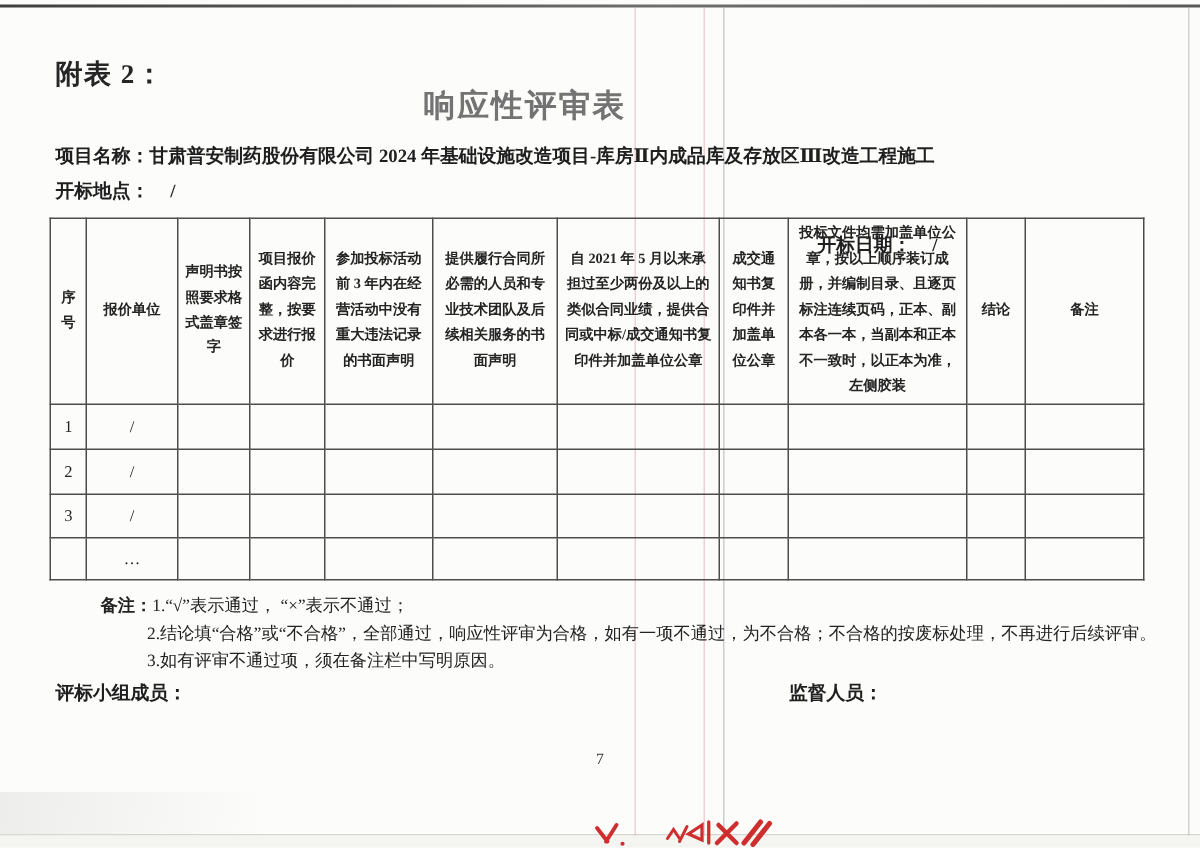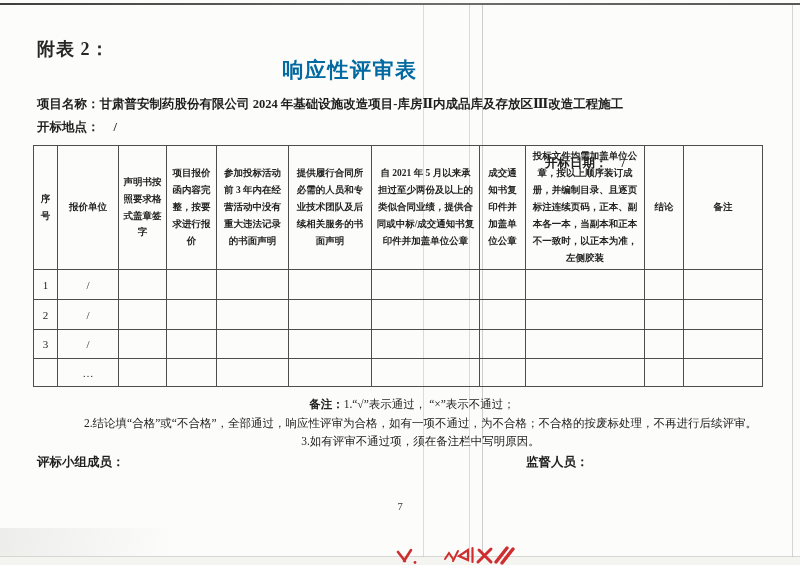"响应性评审表" .doc-title { color: #0369a1 -> #737373 }
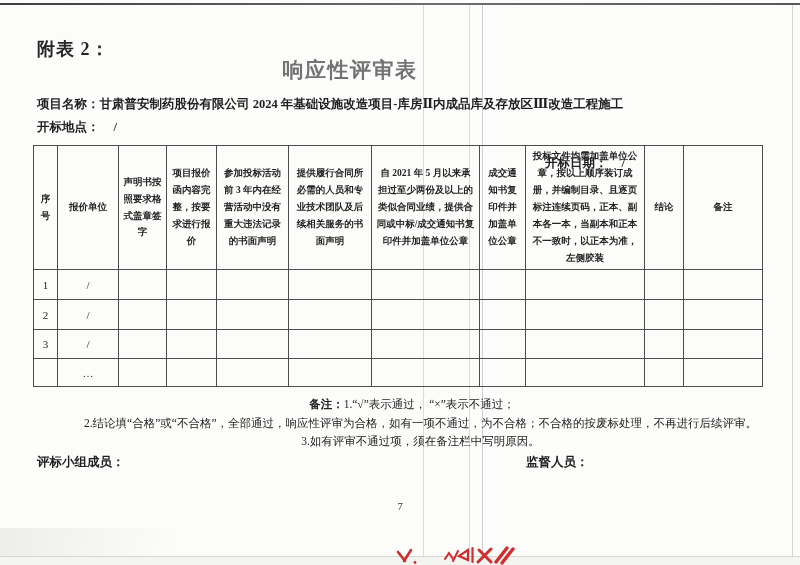"备注：1.“√”表示通过， “×”表示不通过；" .notes { left: 56px -> 67px; text-align: center -> none }
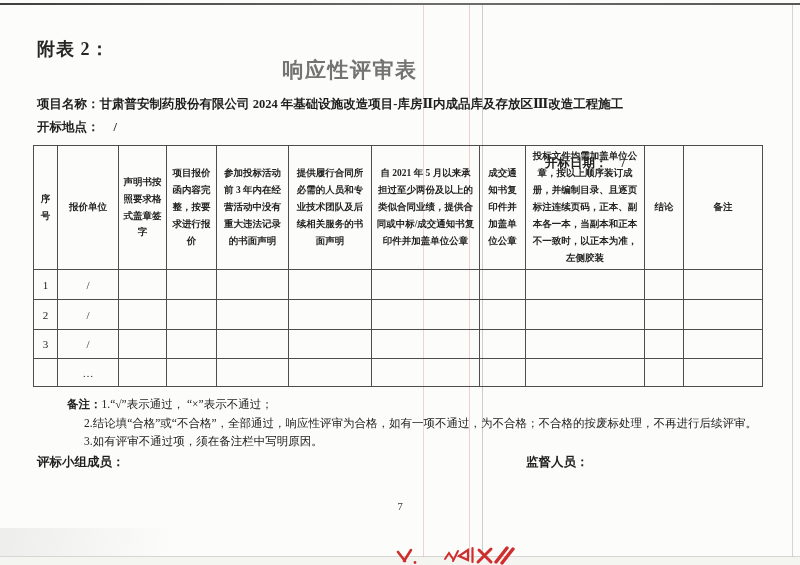"2.结论填“合格”或“不合格”，全部通过，响应性评审为合格，如有一项不通过，为不" .notes .cont { margin-left: 17px -> 31px }
